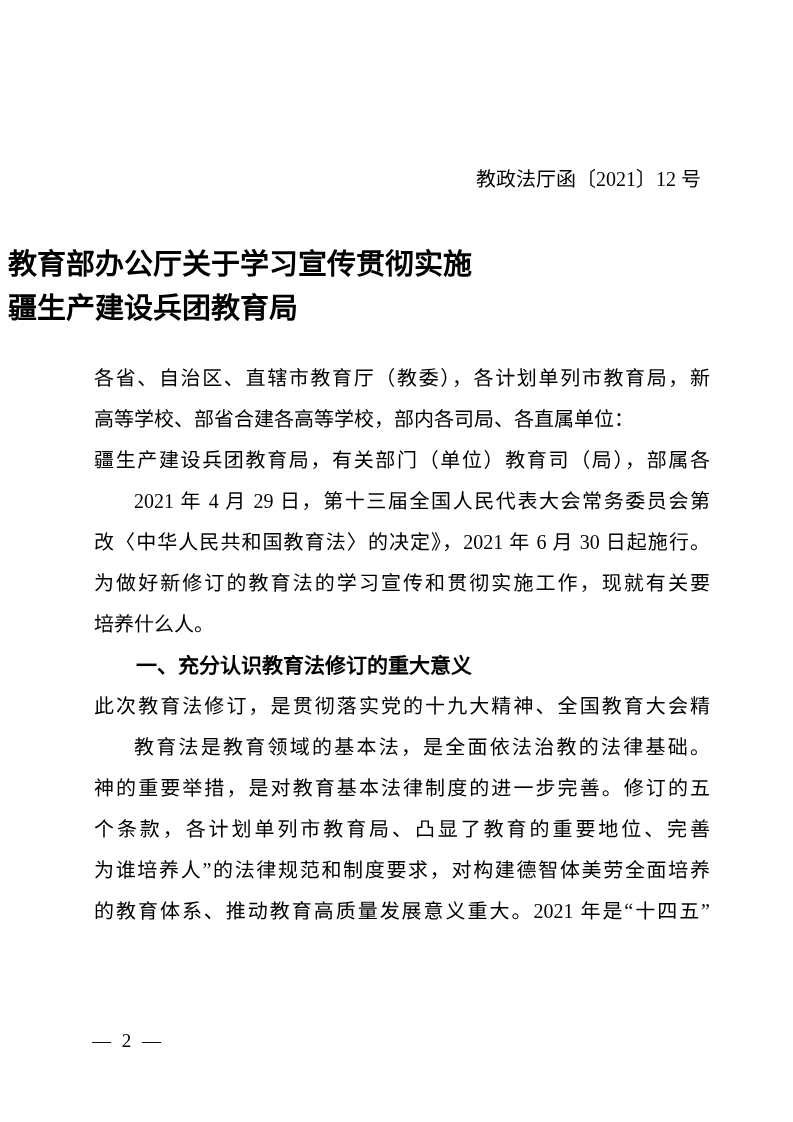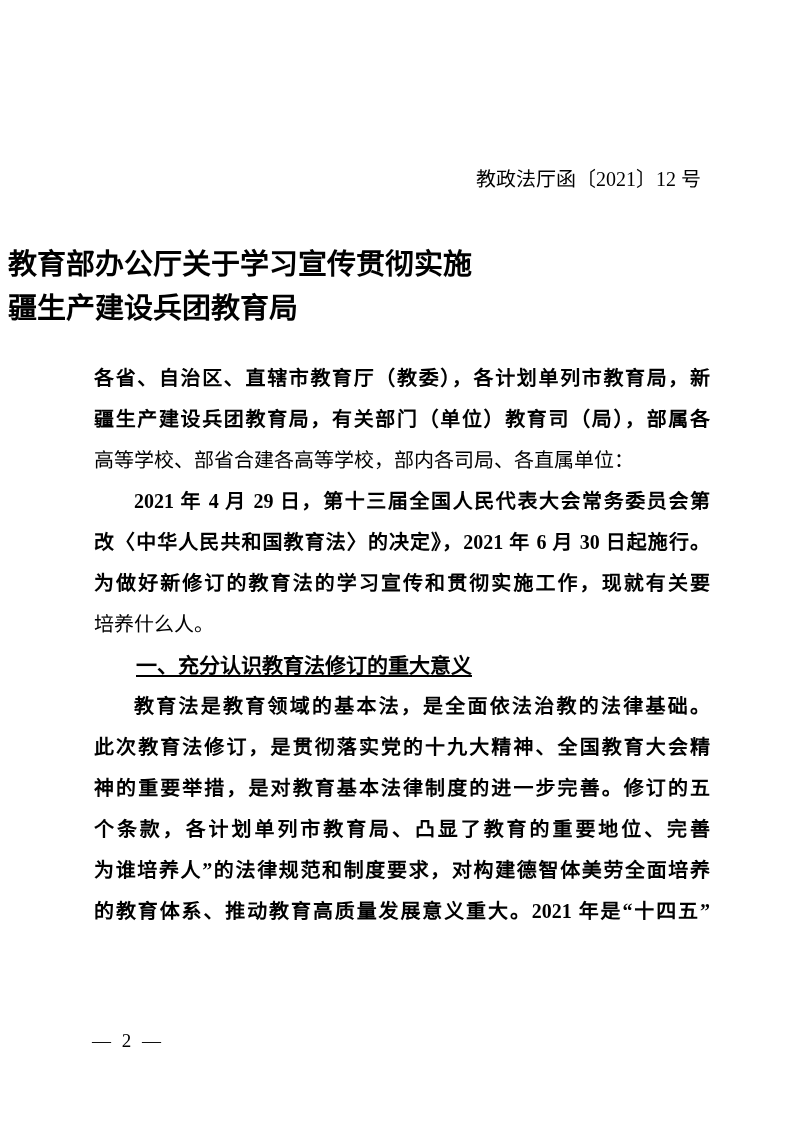"各省、自治区、直辖市教育厅（教委），各计划单列市教育局，新" .line.fill { font-weight: bold -> none }
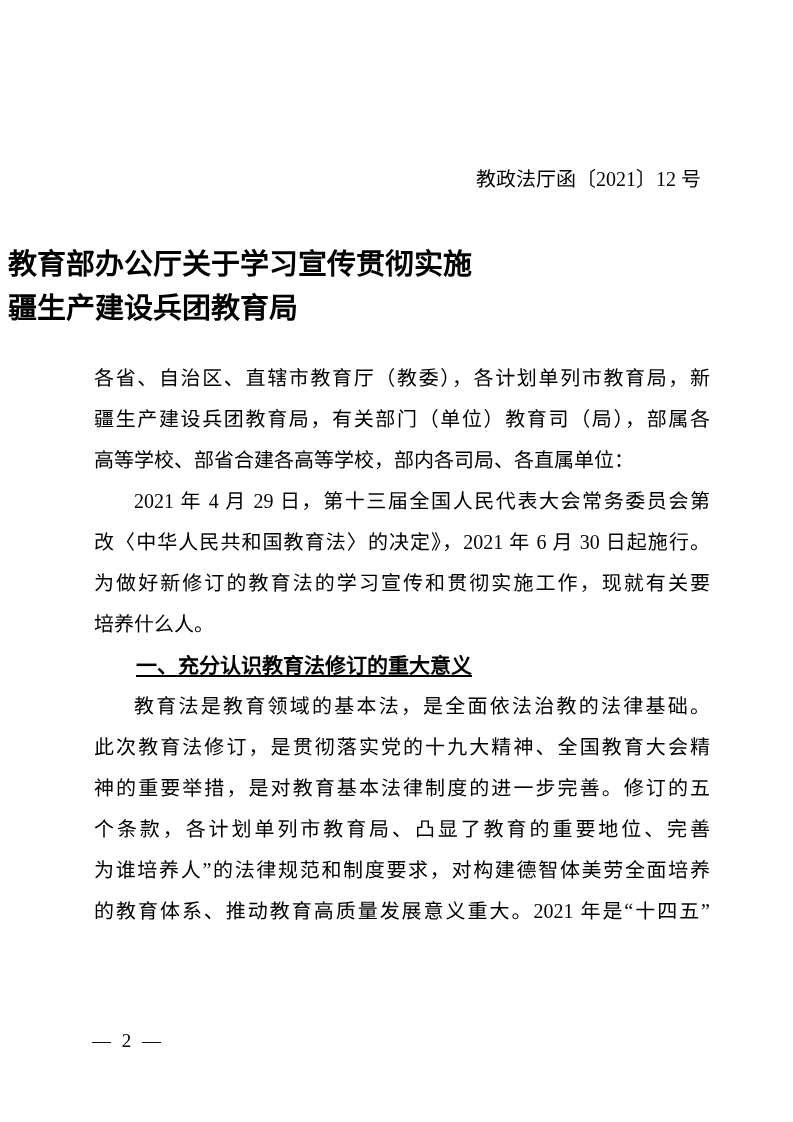"疆生产建设兵团教育局，有关部门（单位）教育司（局），部属各" p.line { order: before "高等学校、部省合建各高等学校，部内各司局、各直属单位：" -> after "高等学校、部省合建各高等学校，部内各司局、各直属单位：" }
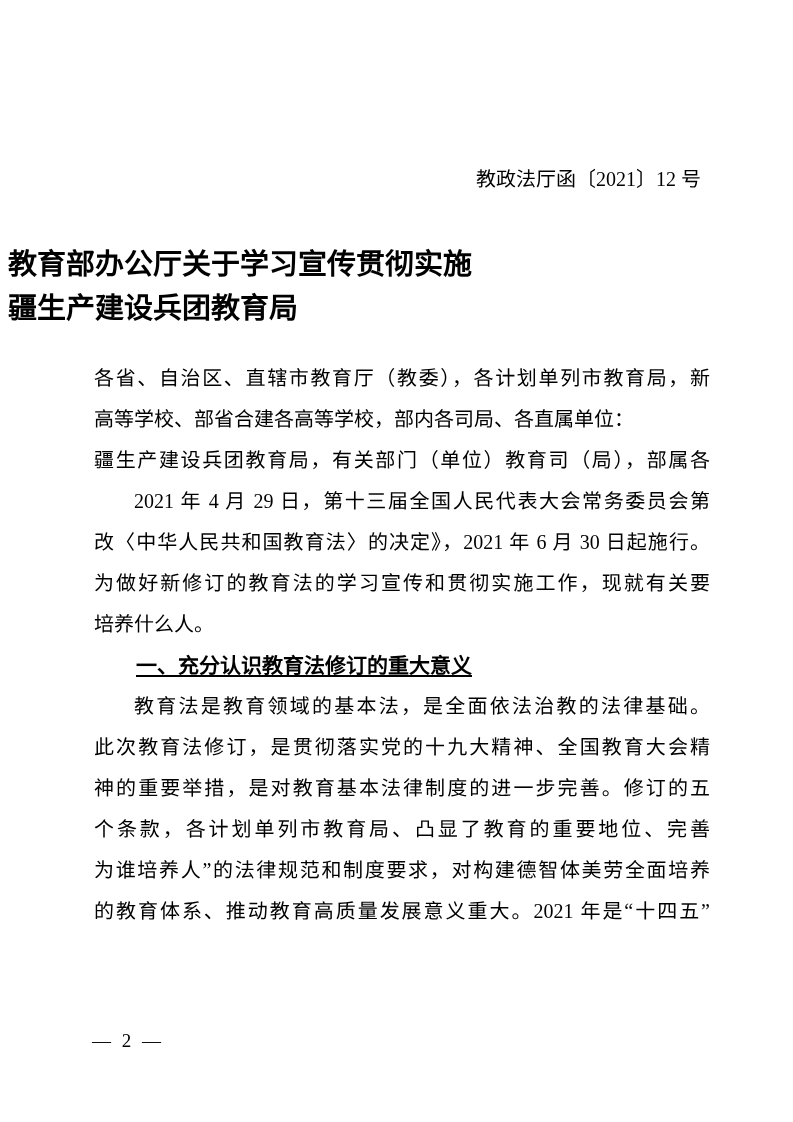"一、充分认识教育法修订的重大意义" .line.heading { text-decoration: underline -> none }
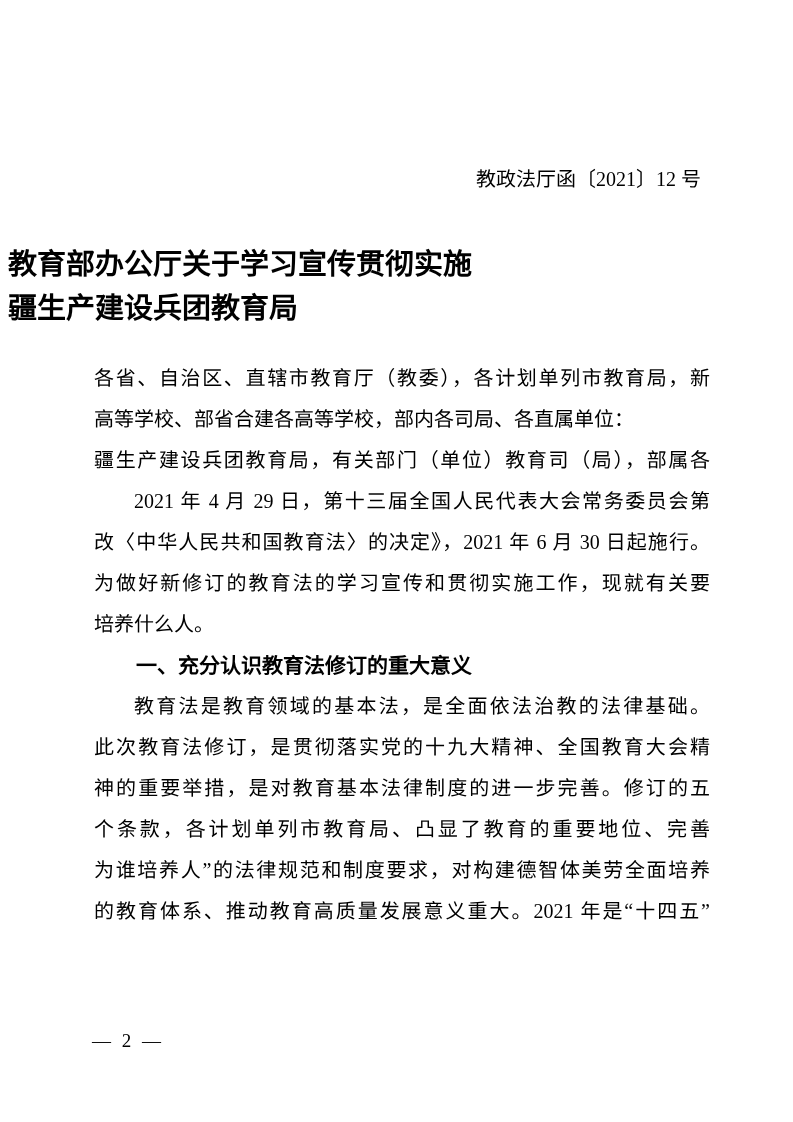"教育法是教育领域的基本法，是全面依法治教的法律基础。" p.line { order: before "此次教育法修订，是贯彻落实党的十九大精神、全国教育大会精" -> after "此次教育法修订，是贯彻落实党的十九大精神、全国教育大会精" }
